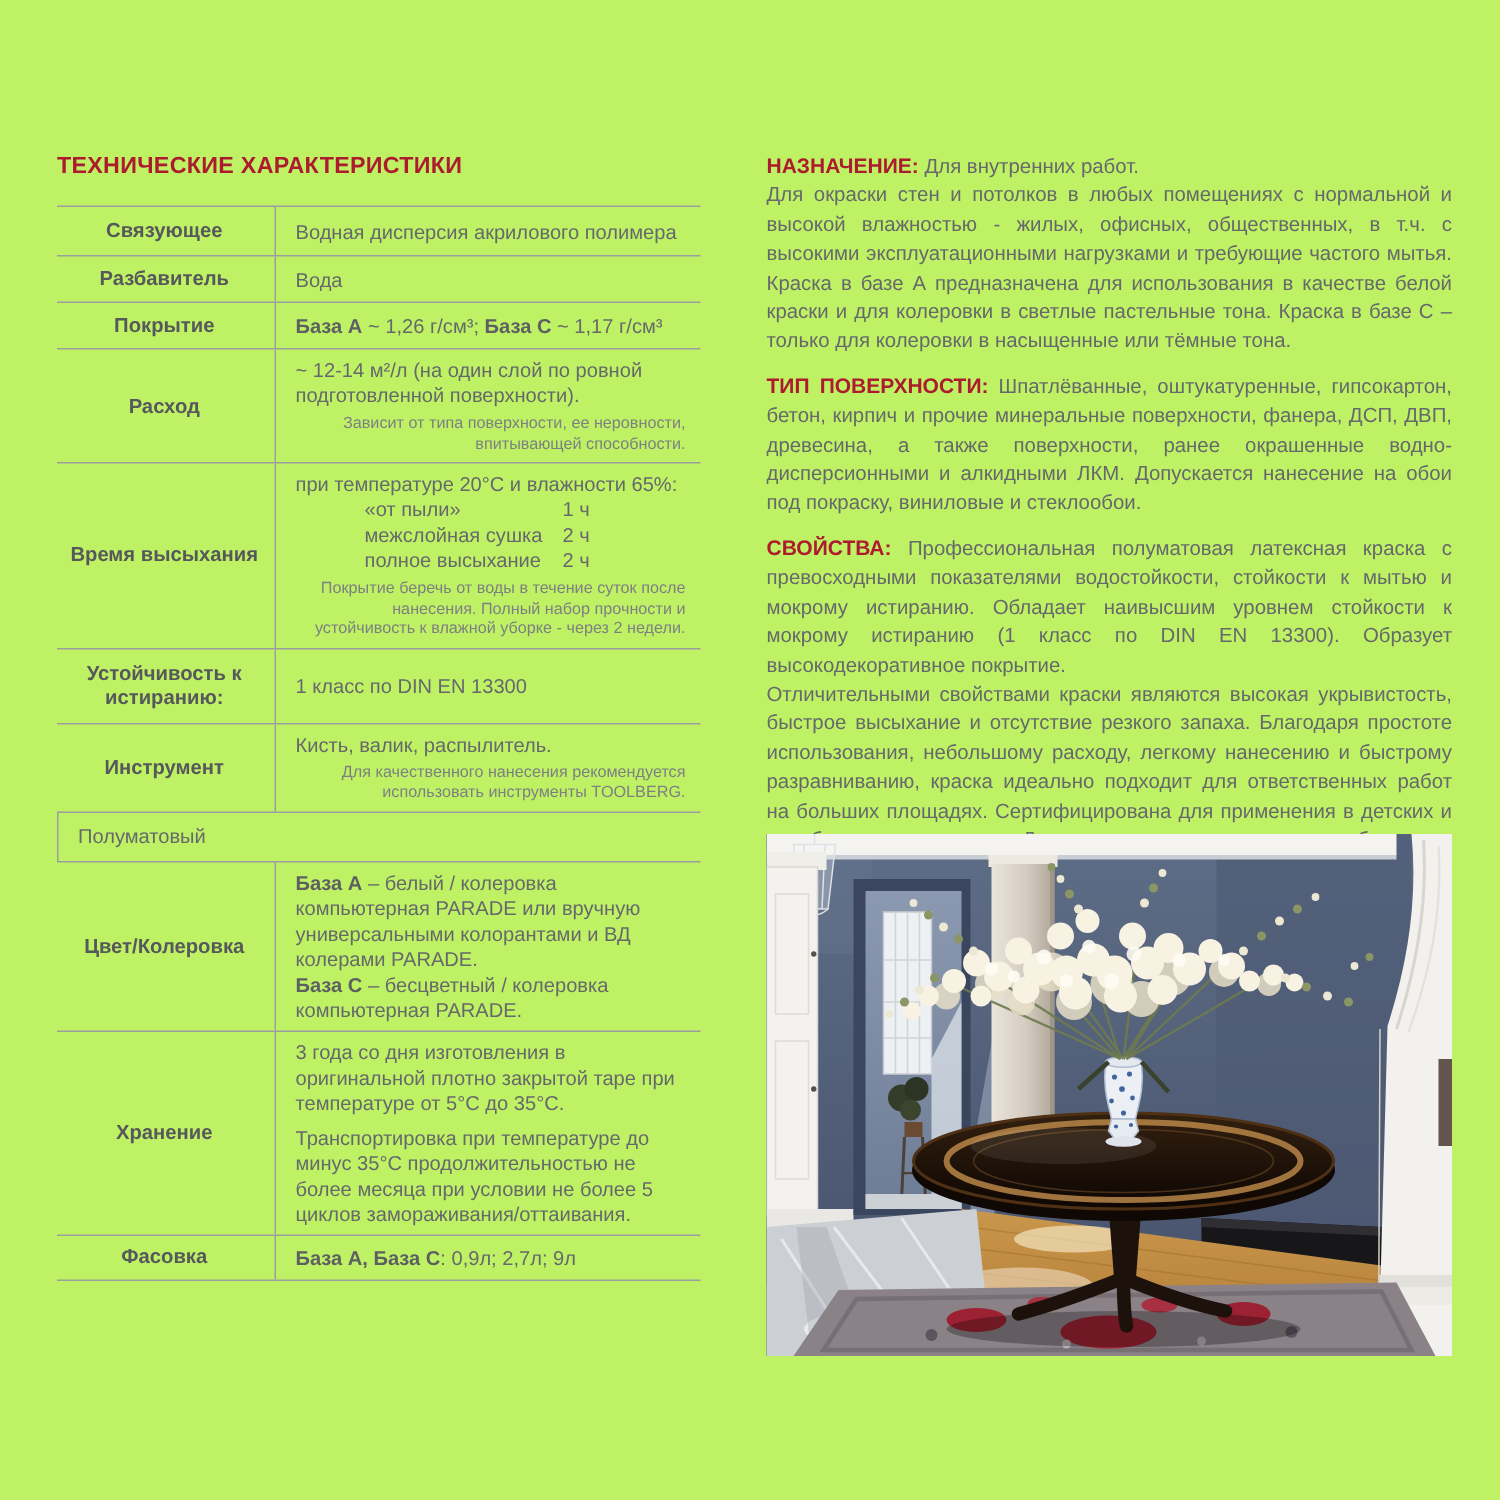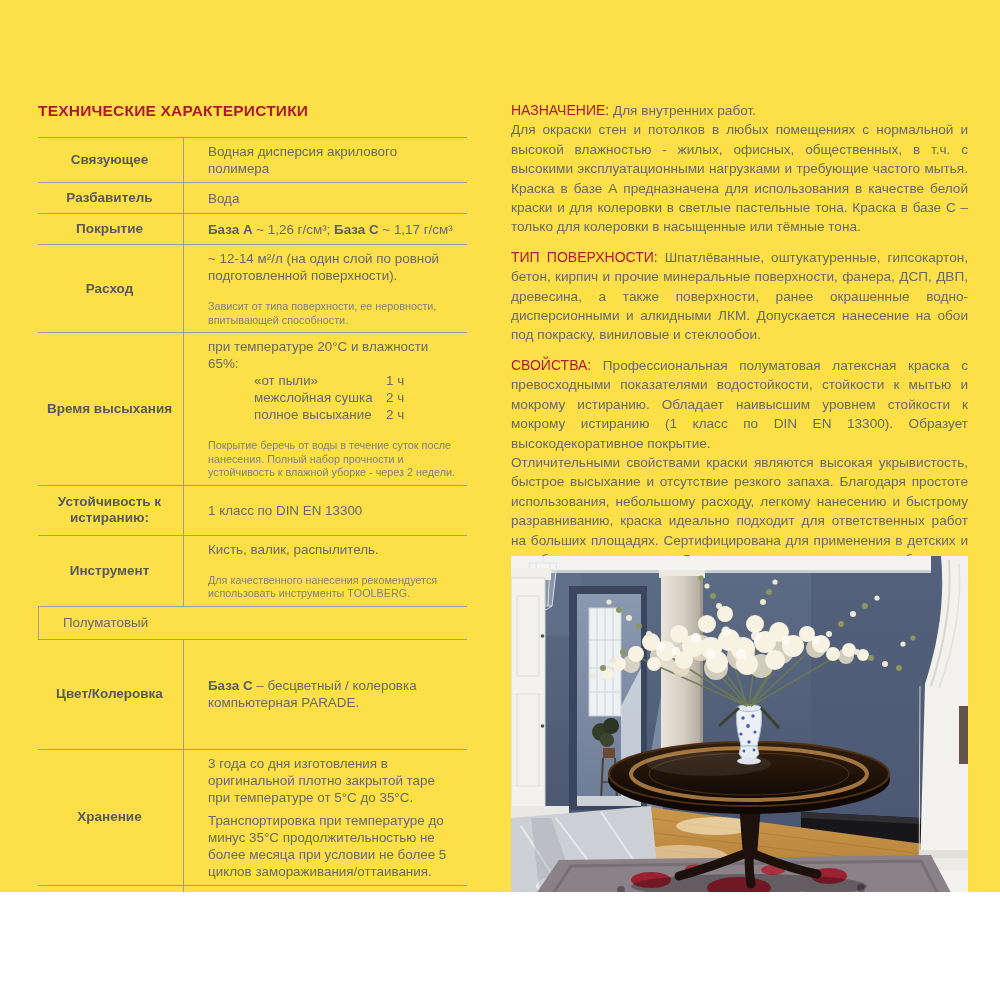"ТЕХНИЧЕСКИЕ ХАРАКТЕРИСТИКИ" .page { background: #fde047 -> #bef264; height: 892px -> 1000px }
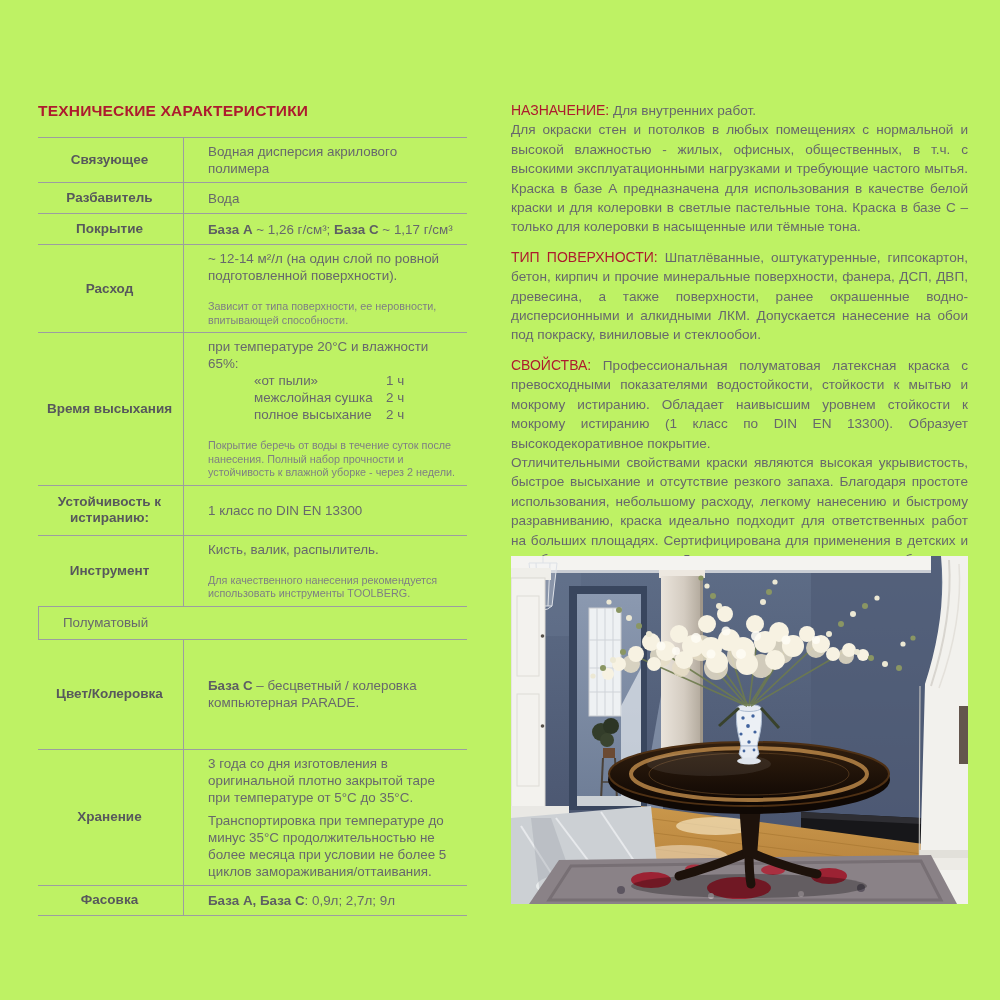"НАЗНАЧЕНИЕ:" .h { font-weight: normal -> bold }
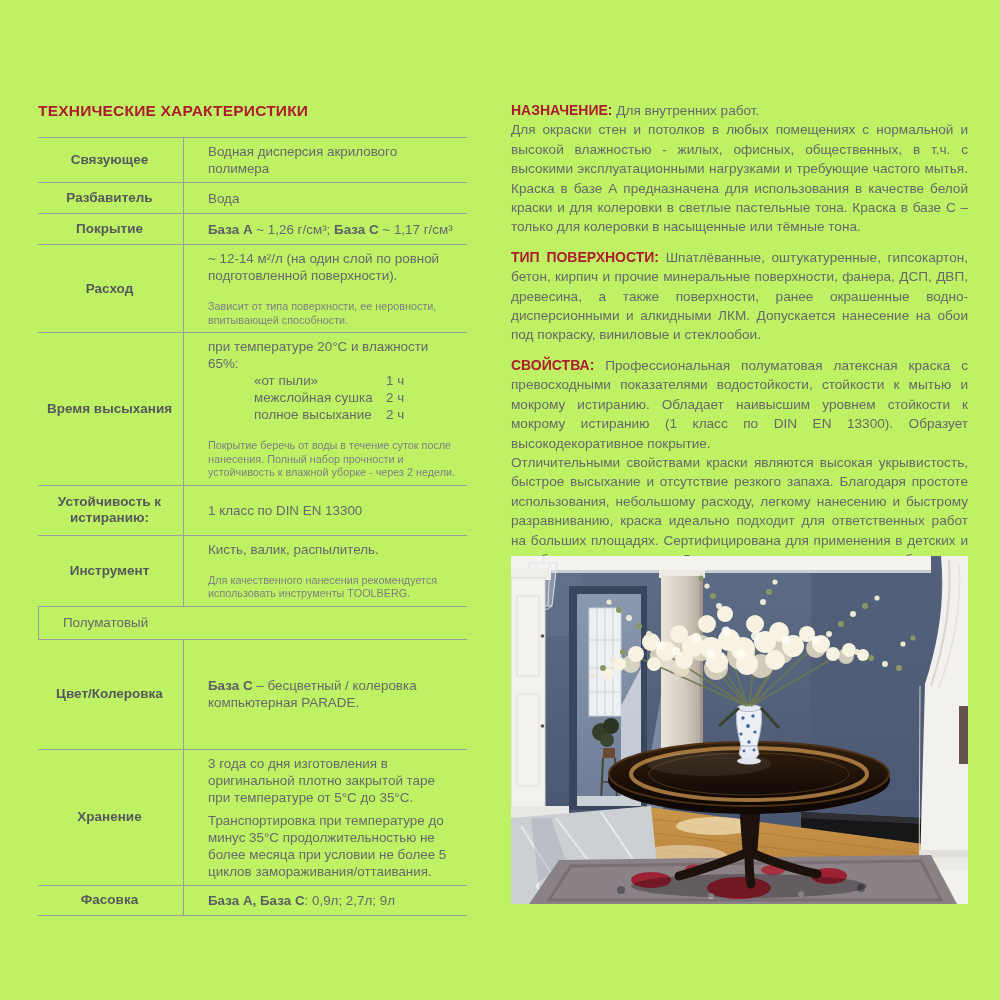"Водная дисперсия акрилового полимера" .cell-v { padding: 5px 10px 5px 24px -> 5px 10px 5px 13px }
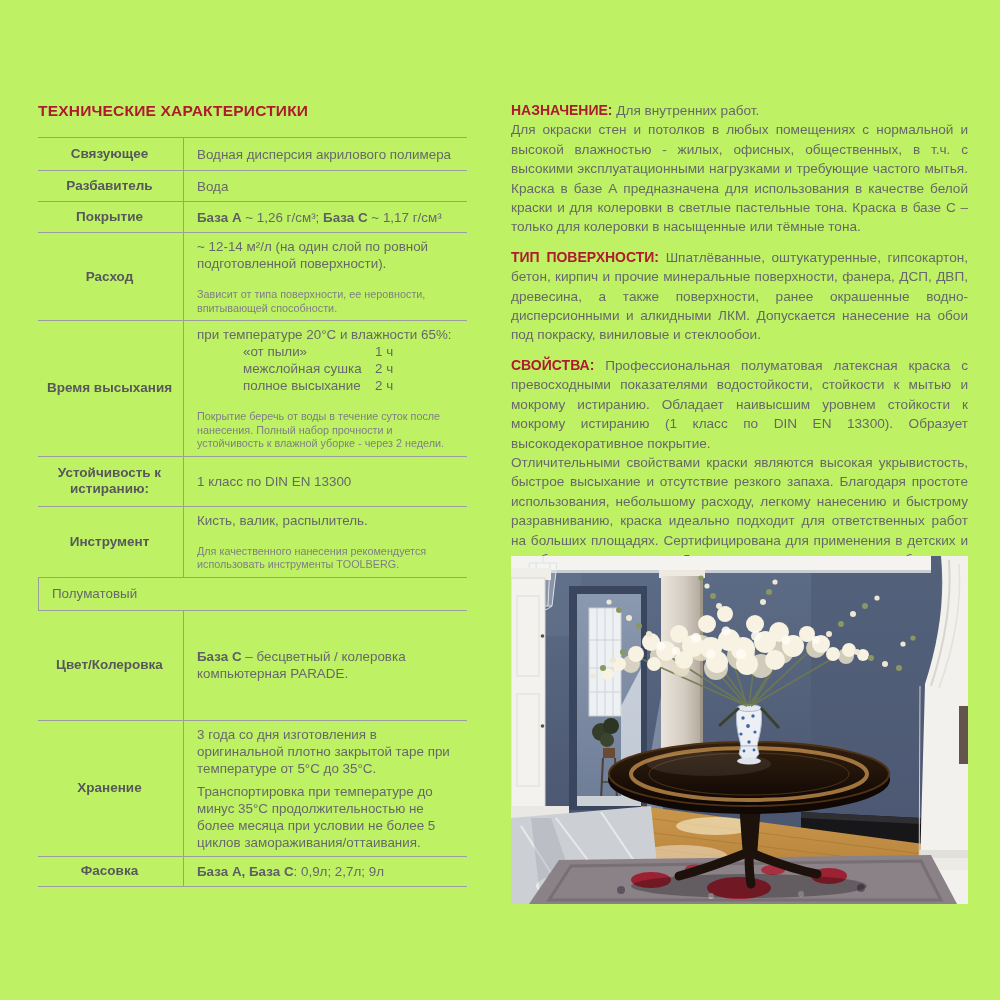"Зависит от типа поверхности, ее" .vnote { margin-top: 16px -> 4px; text-align: none -> right }
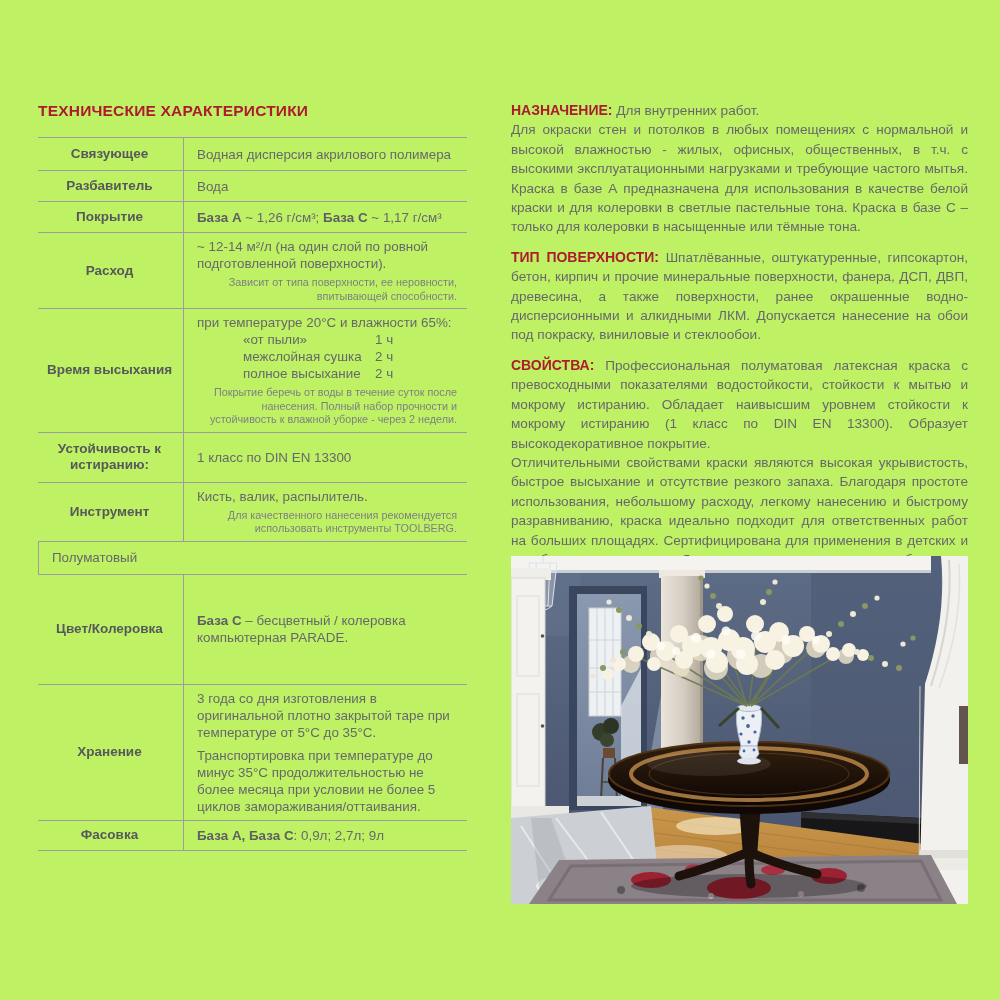"База А – белый /" div { html: none -> <div> <span>База А</span> <span>– белый / колеровка компьютерная PARADE или вручную универсальными колорантами и ВД колерами PARADE.</span> </div> }
